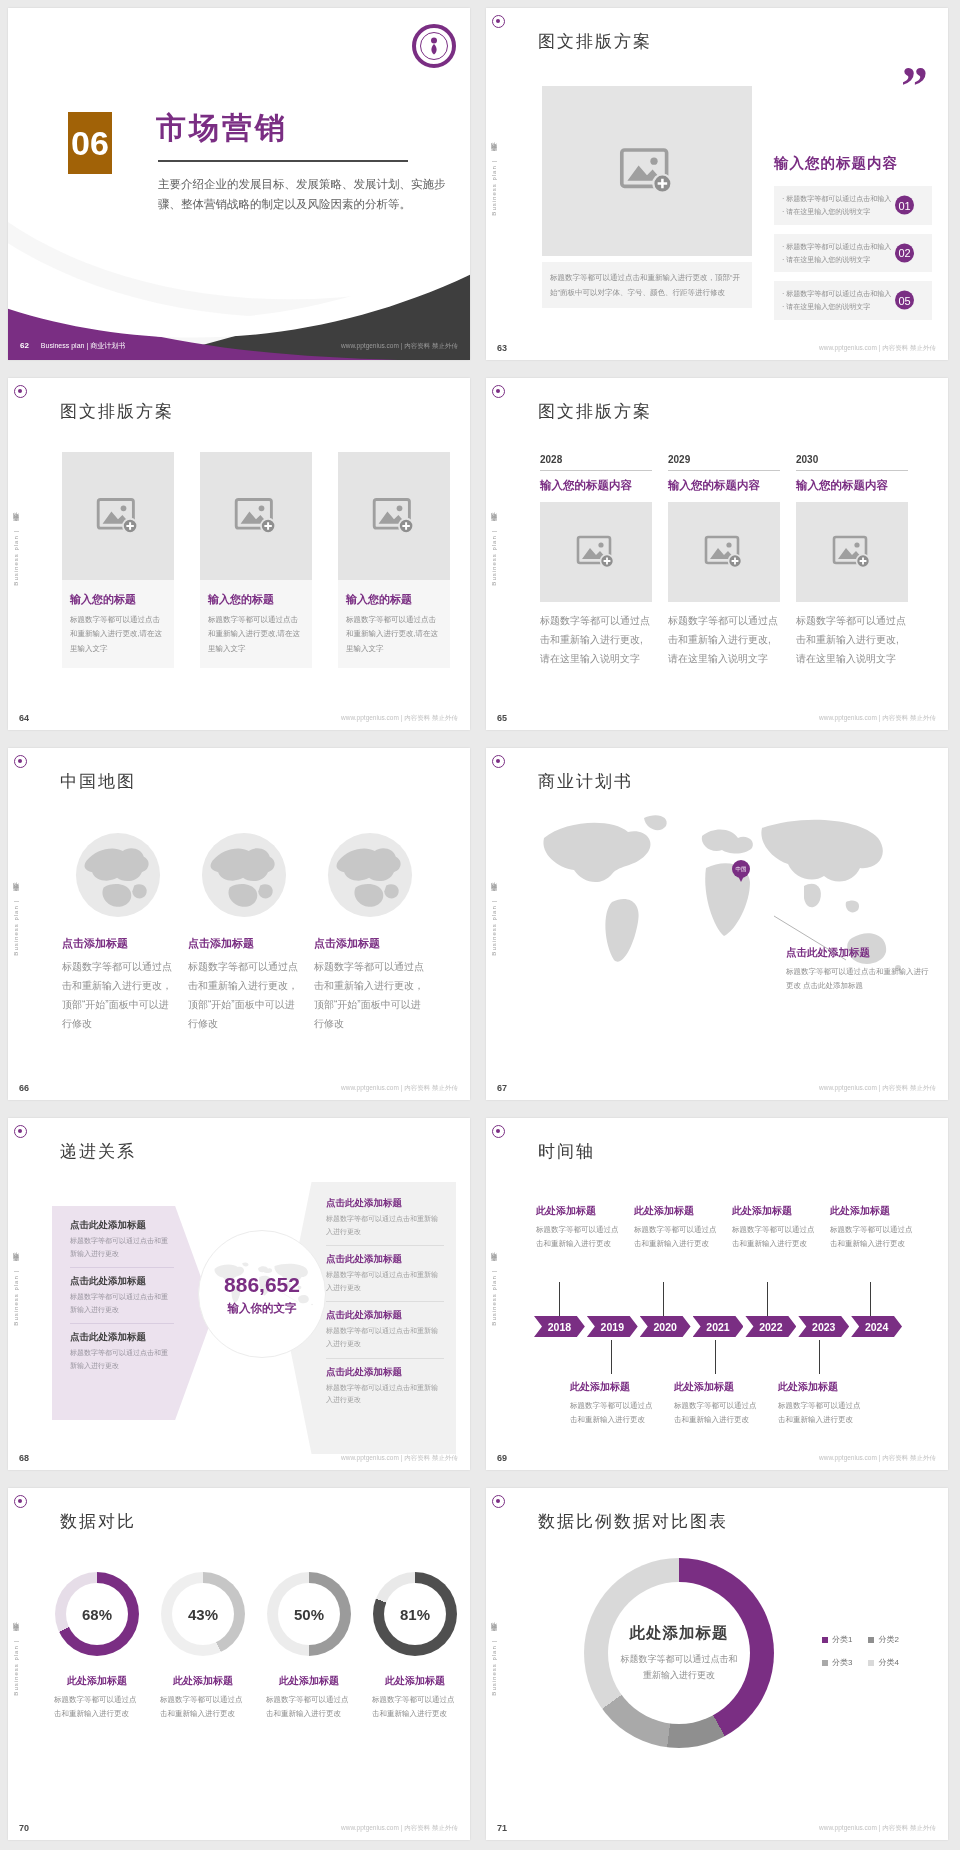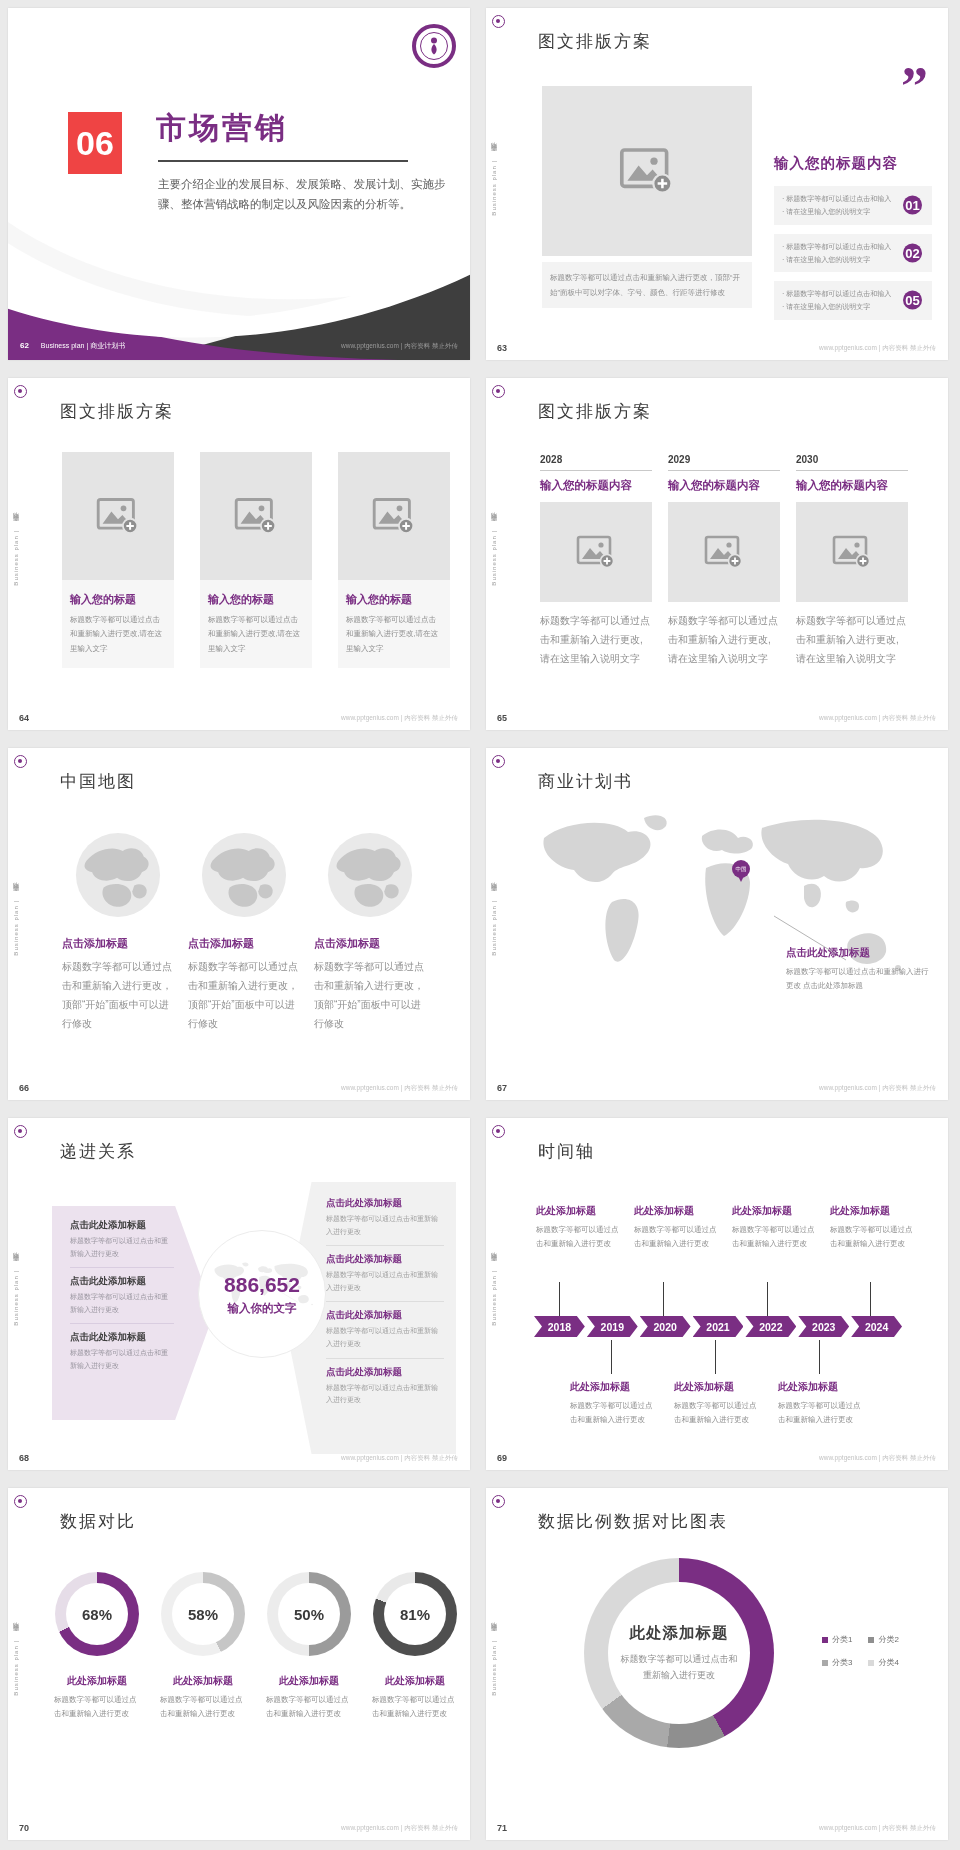"06" .cover-num { background: #ef4444 -> #a16207; width: 54px -> 44px }
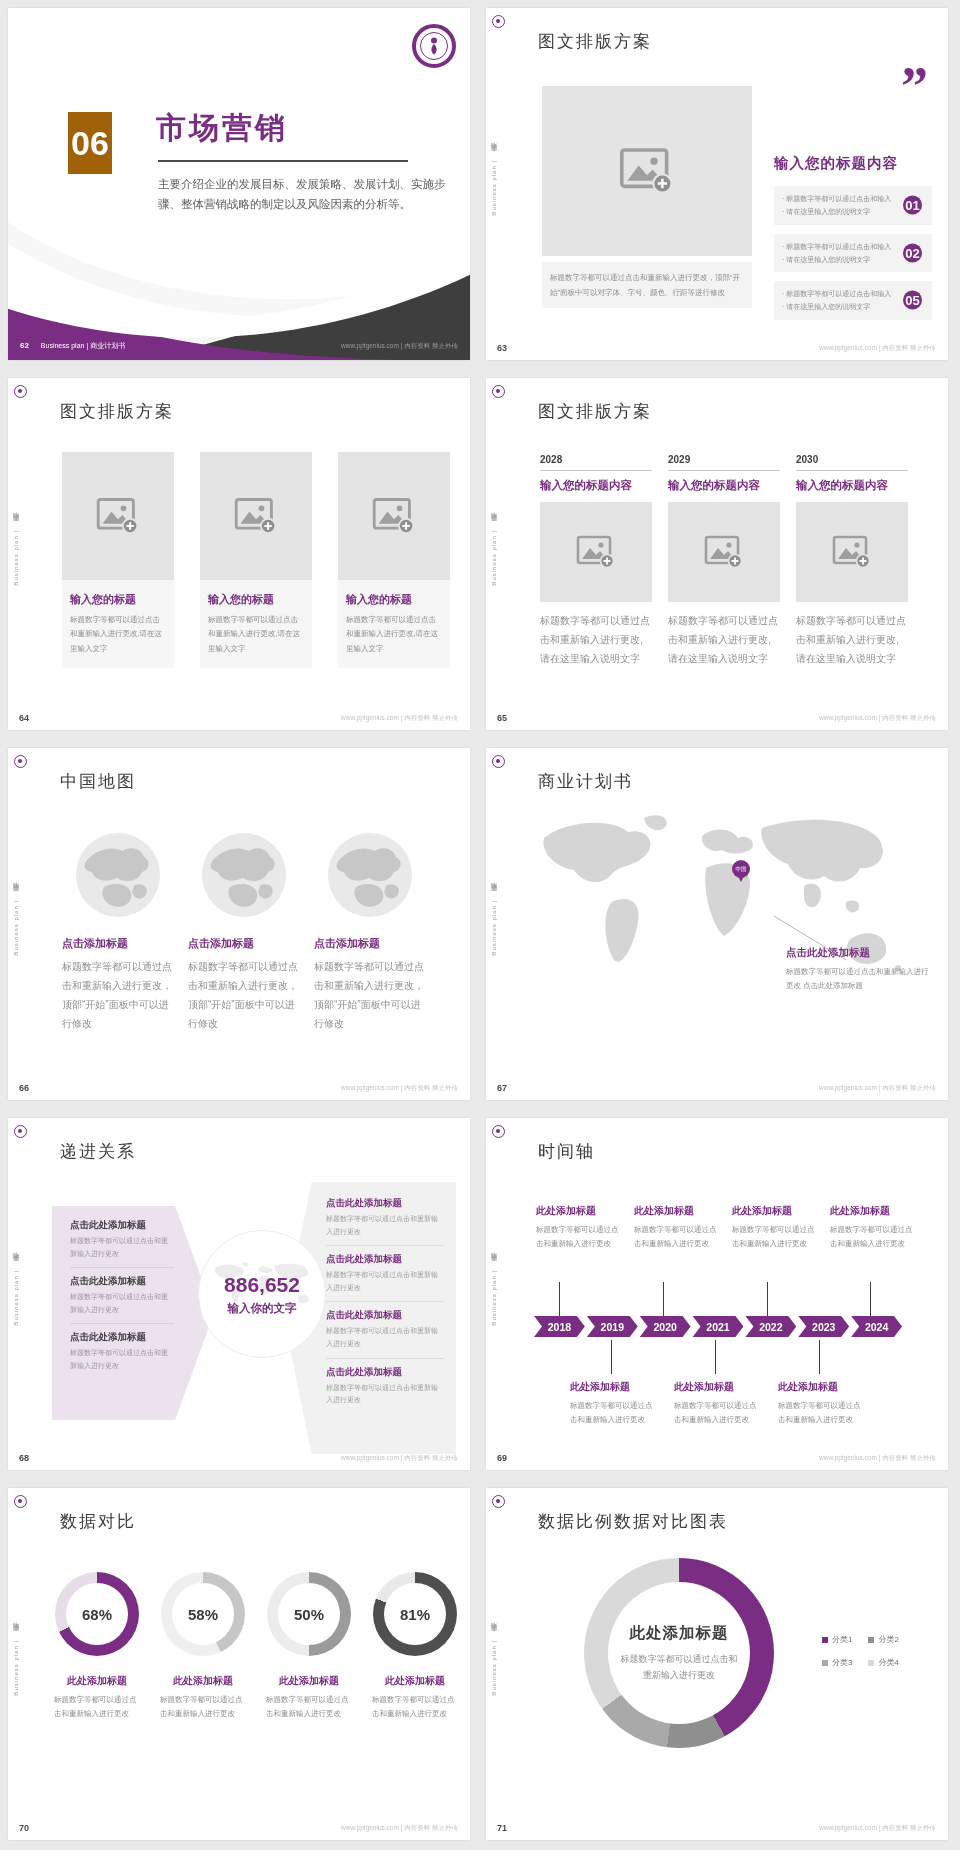"01" .badge63 { font-size: 13px -> 11px; font-weight: bold -> normal; right: 10px -> 18px }
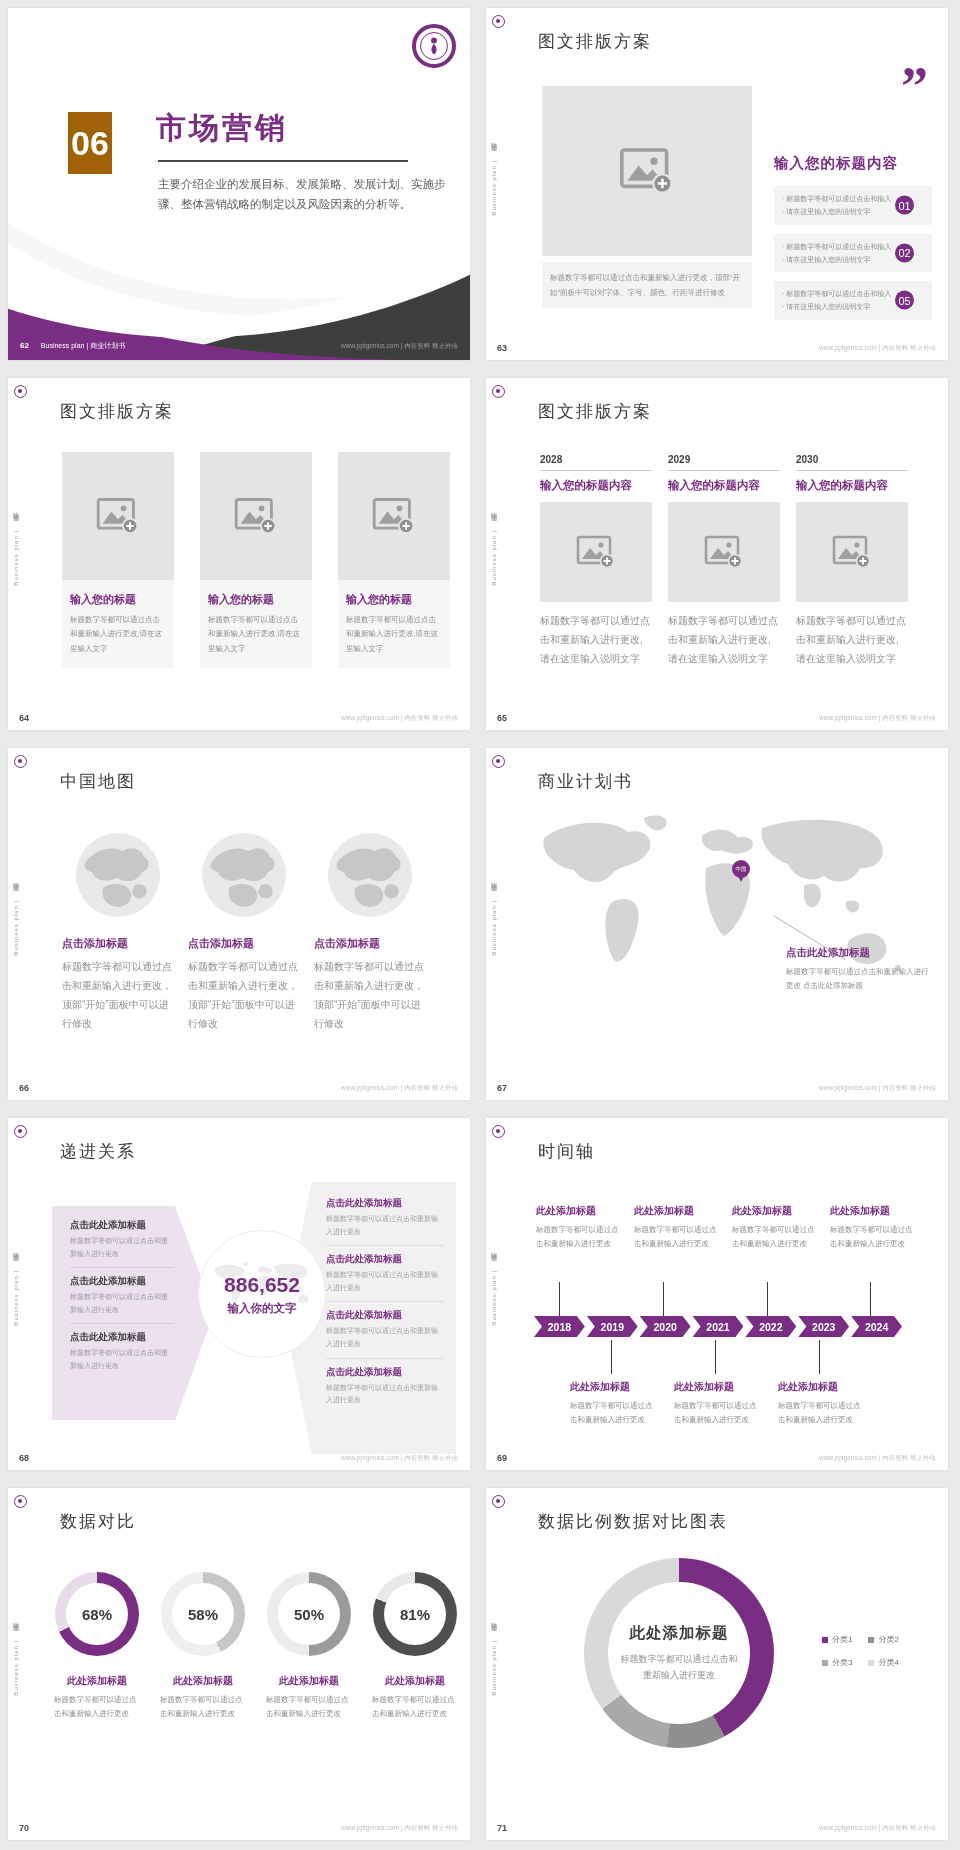"58%" span { text: 58% -> 43% }
